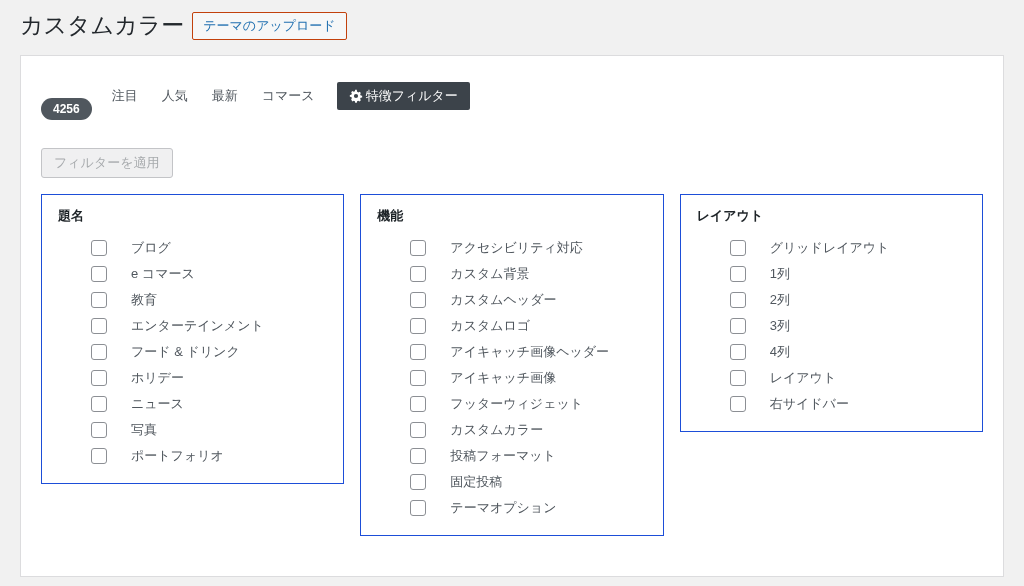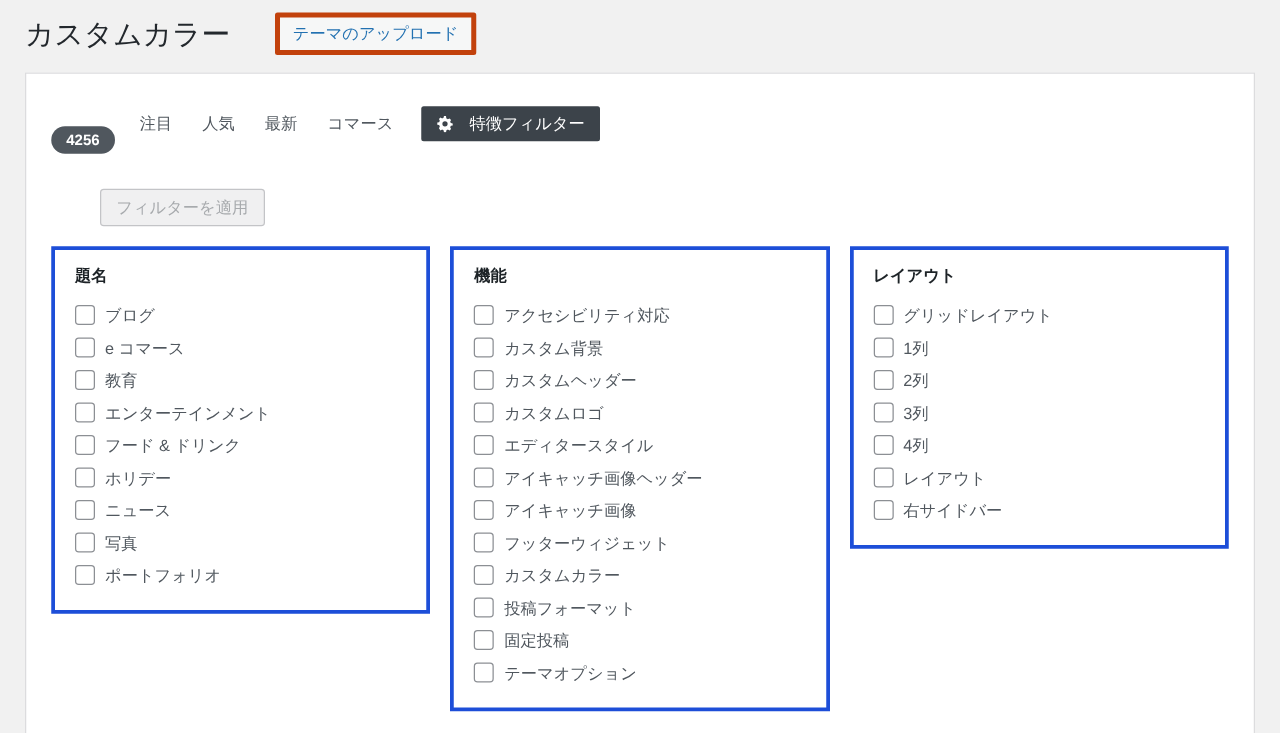"テーマのアップロード" .upload-btn { border: 4px solid #c2410c -> 1px solid #c2410c; margin-left: 28px -> none }
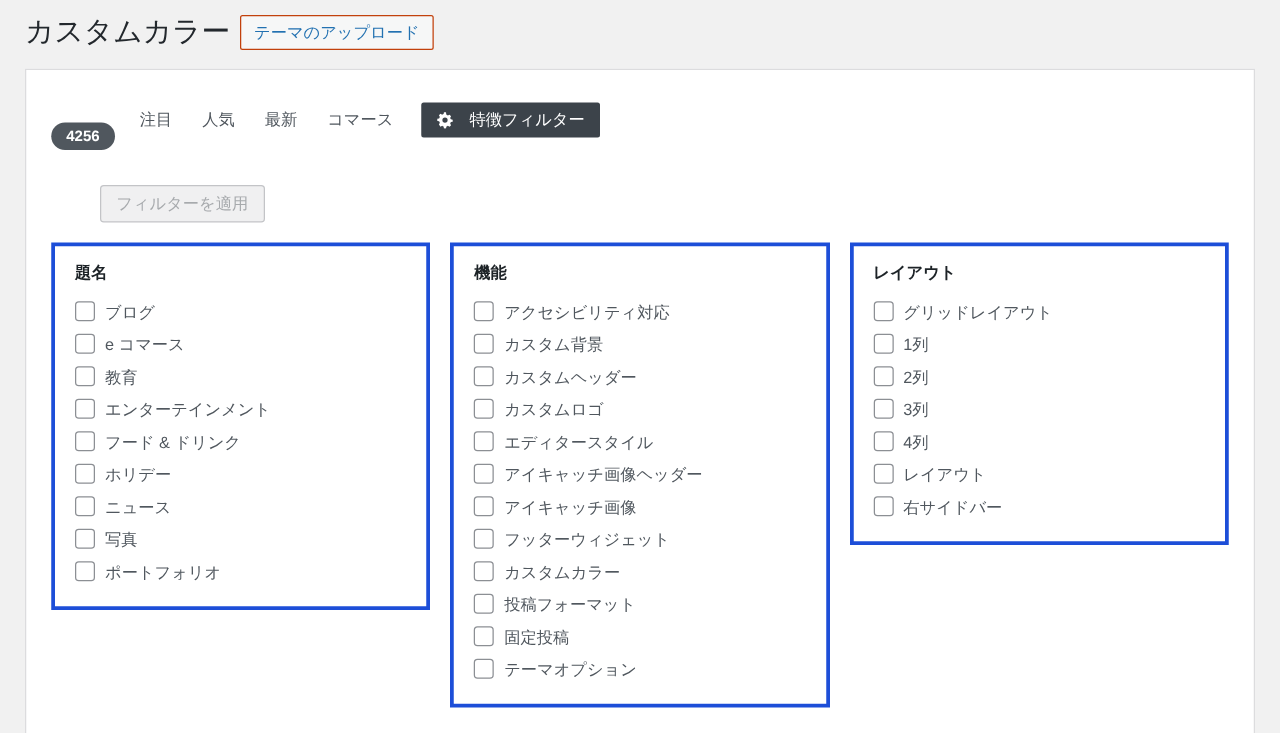"特徴フィルター" .feature-filter-tab { gap: 13px -> 3px }
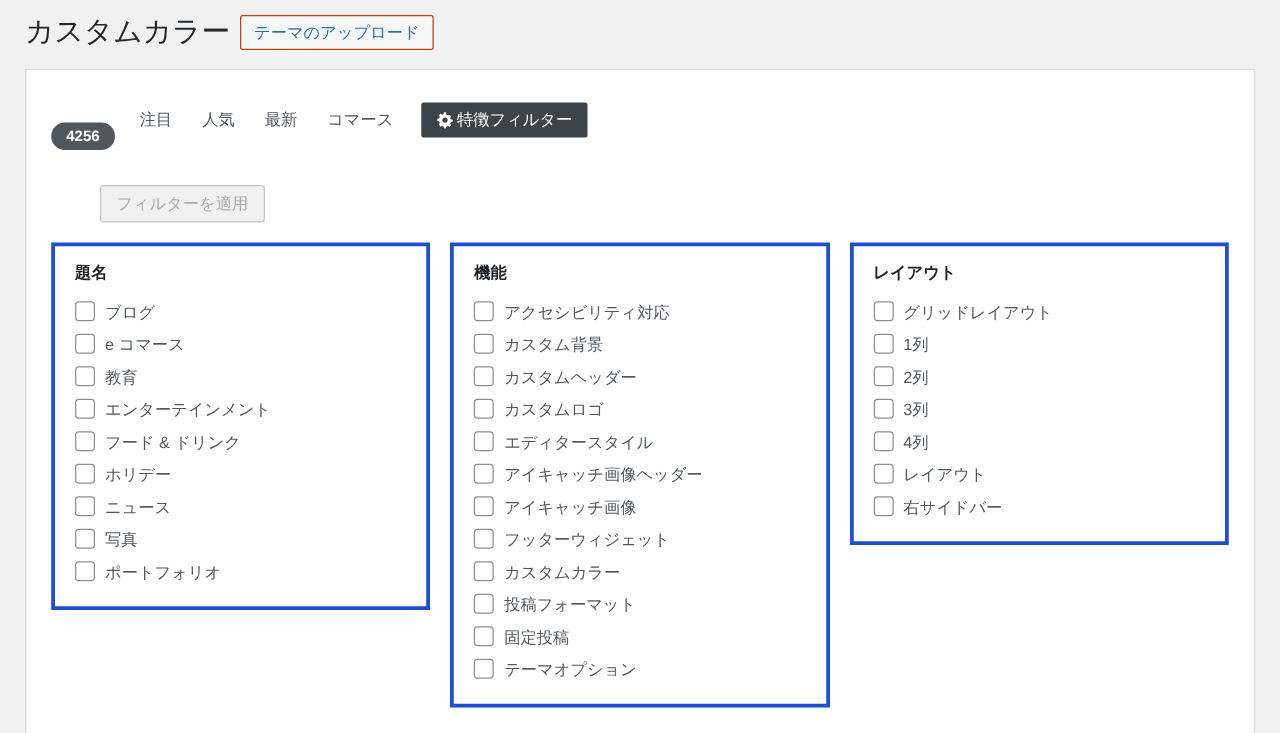"フィルターを適用" .apply-btn-row { margin-left: 39px -> none }
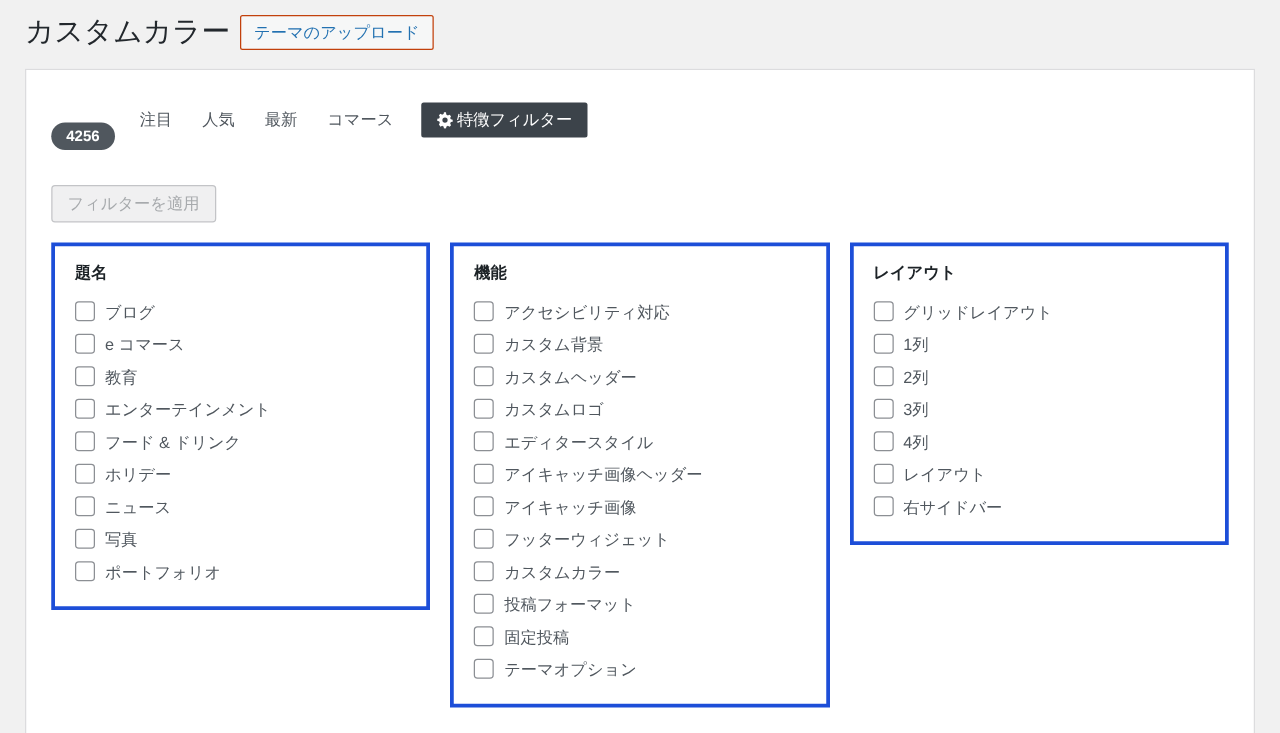"題名" .filter-col { border: 3px solid #1d4ed8 -> 1px solid #1d4ed8 }
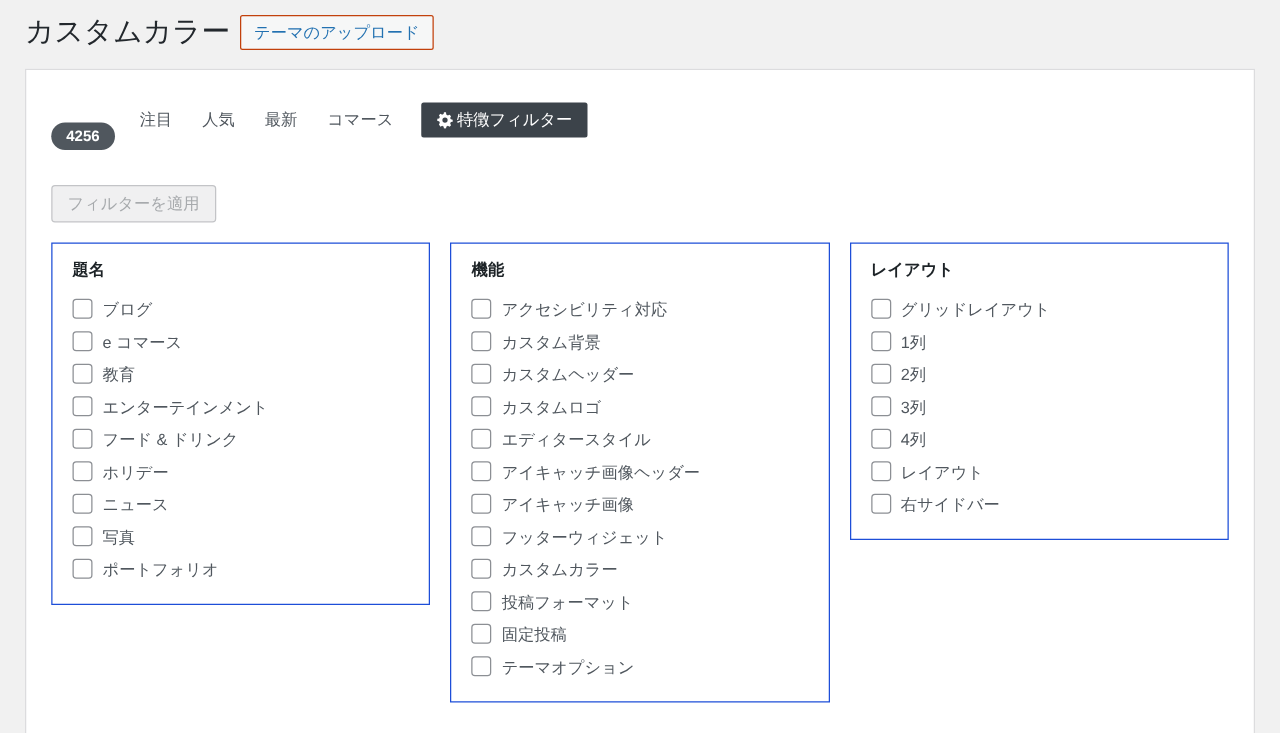"ブログ" .check-row { align-items: none -> center; gap: 8px -> 24px; margin-left: none -> 33px }
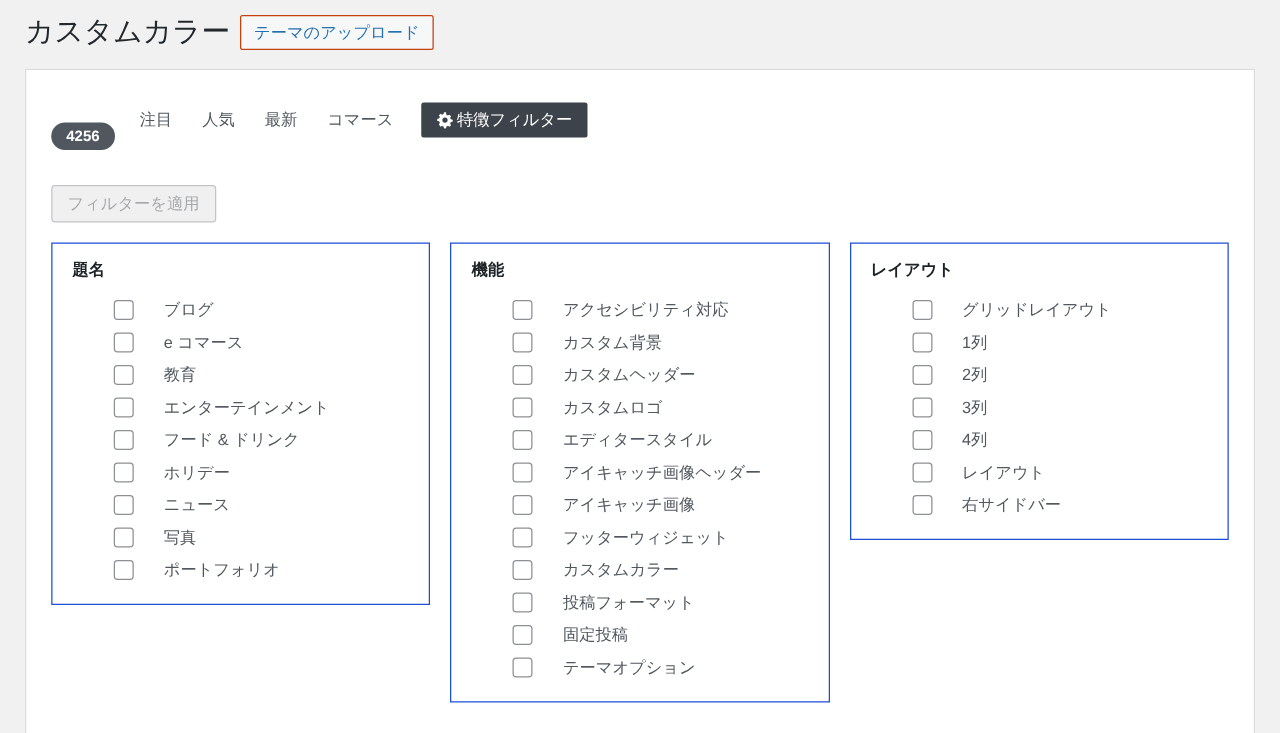"エディタースタイル" label.check-row { html: <label> <input> <span>エディタースタイル</span> </label> -> none }
